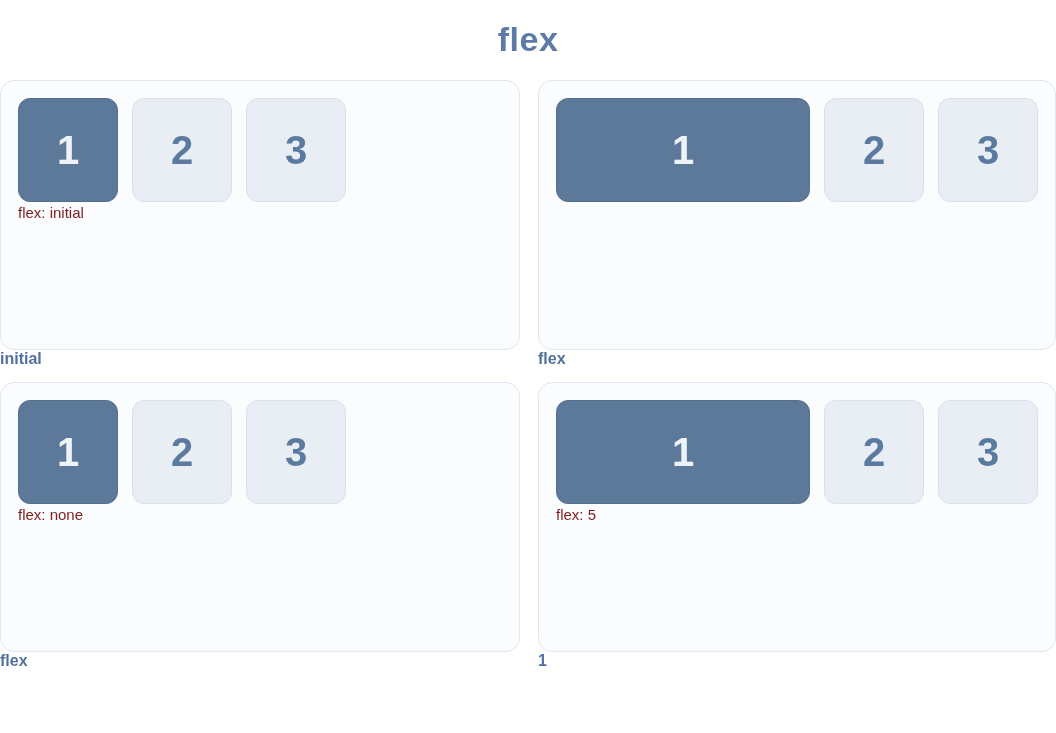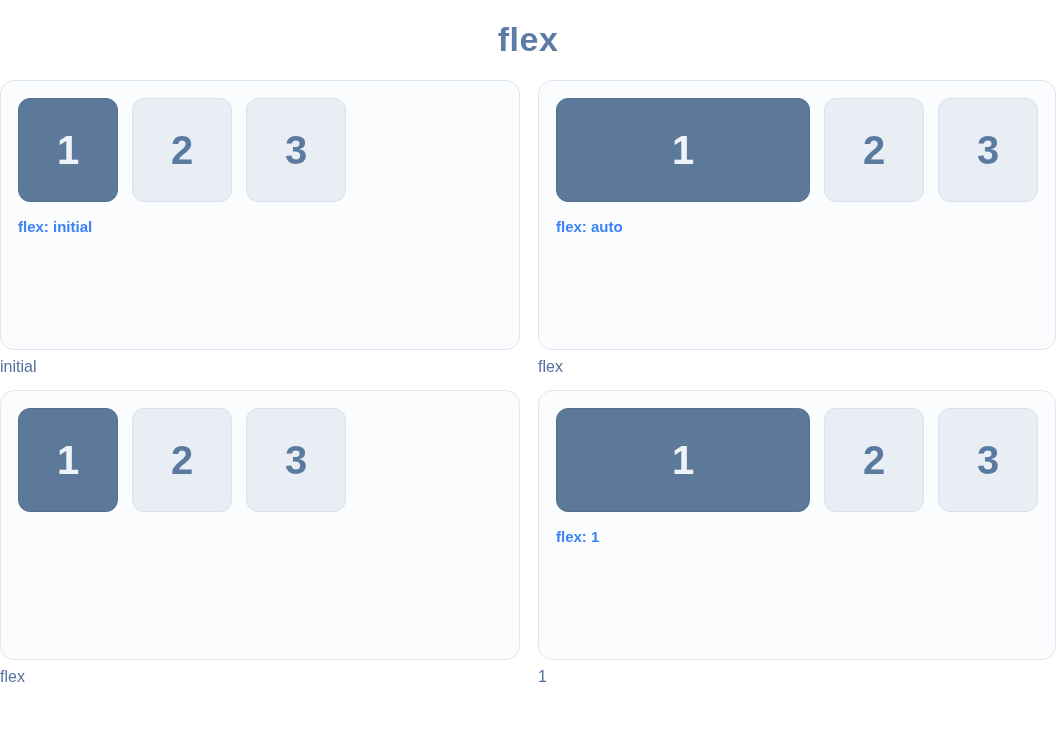"flex: initial" .flex-label { color: #3b82f6 -> #7f1d1d; font-weight: 700 -> 400; margin-top: 16px -> 2px }
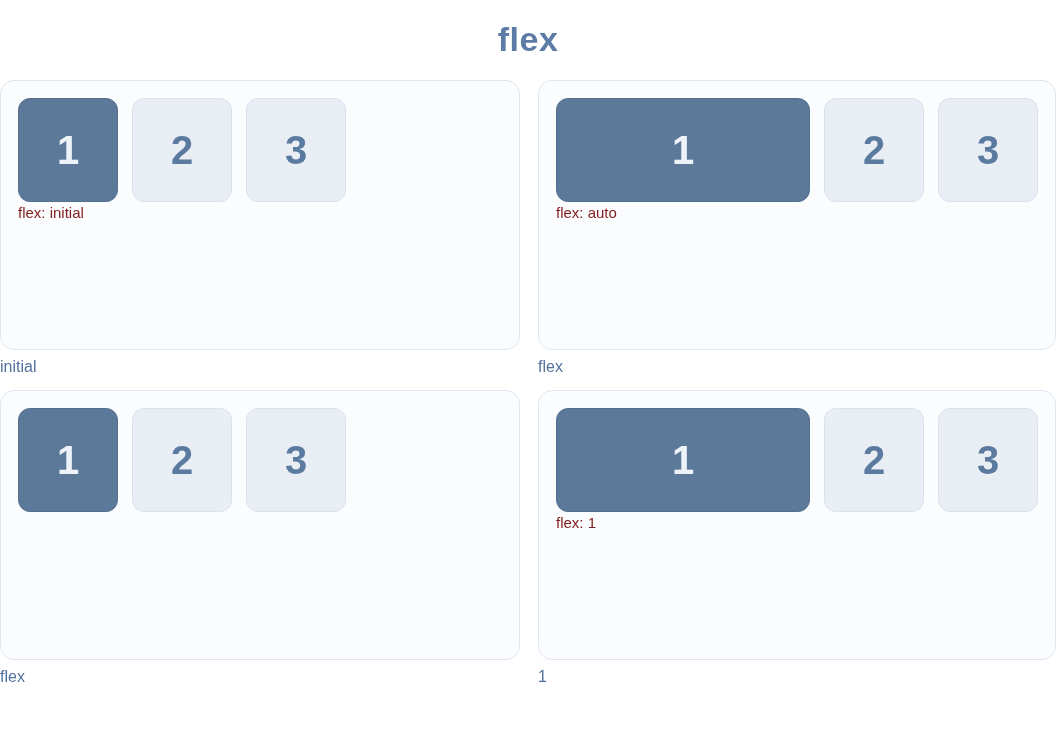"flex: auto" div.flex-label { html: <div>flex: auto</div> -> none }
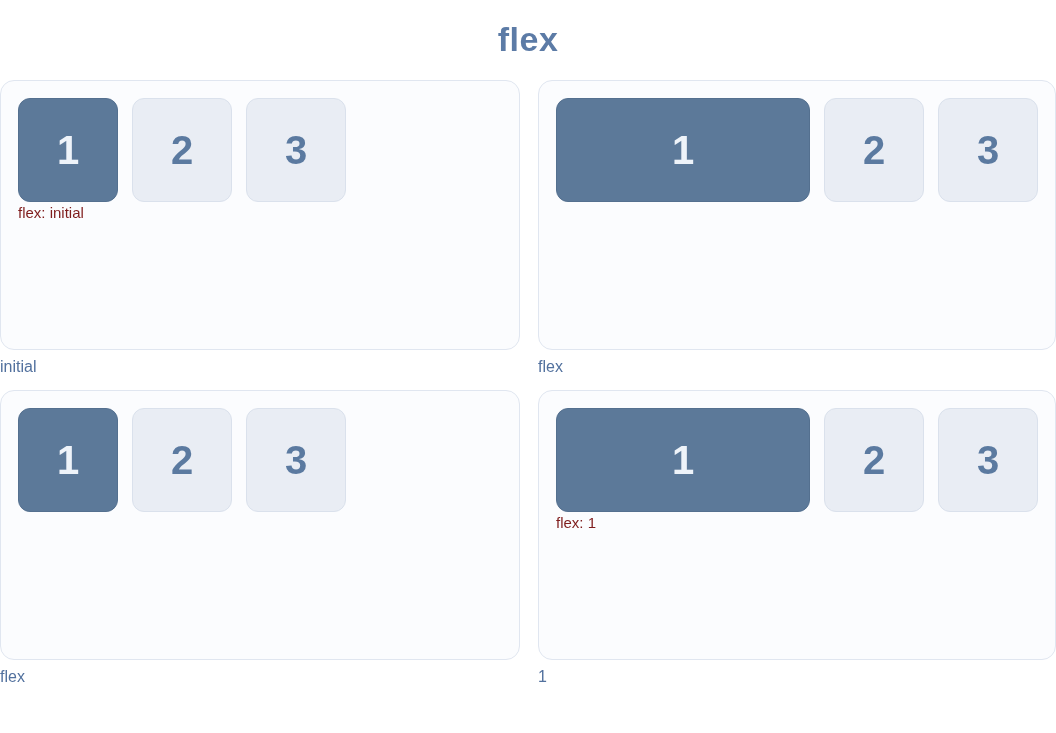"initial" .caption { font-weight: 400 -> 700; margin-top: 8px -> none }
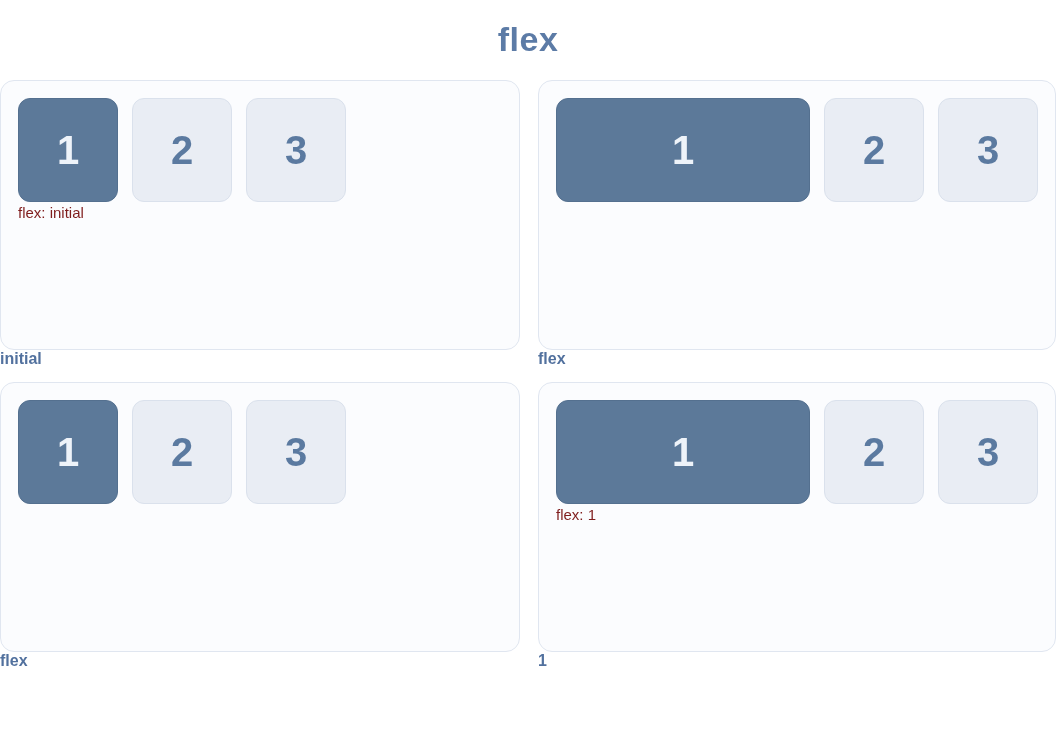"flex: none" div.flex-label { html: none -> <div>flex: none</div> }
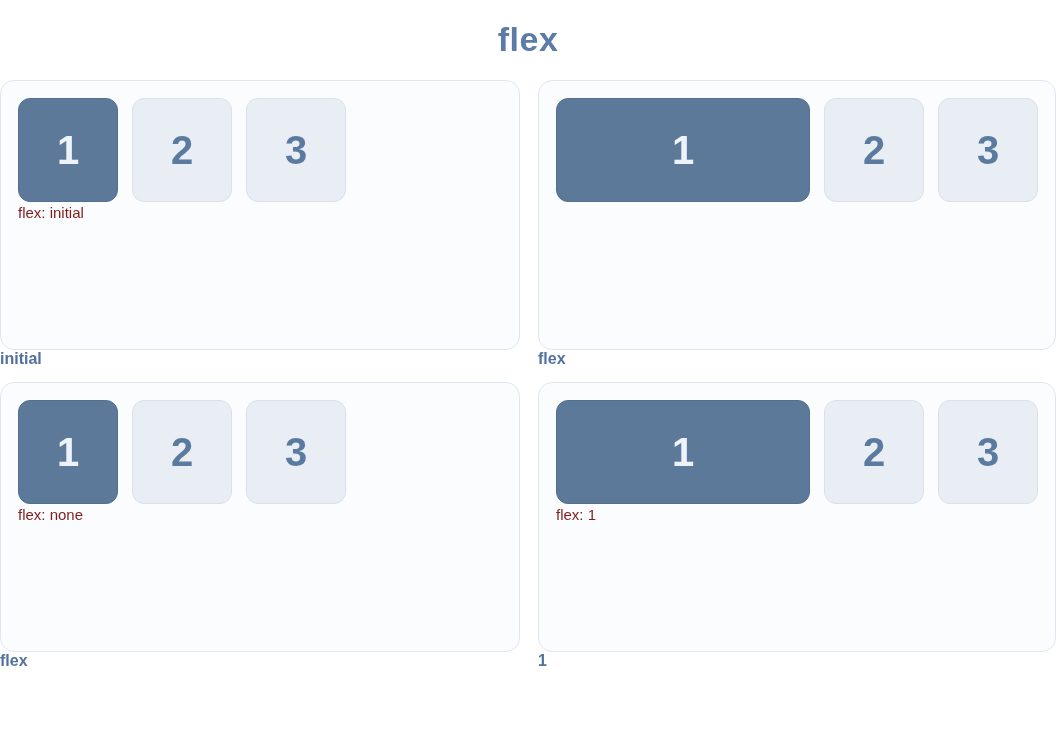"flex: 1" div.flex-label { text: 1 -> 5 }
